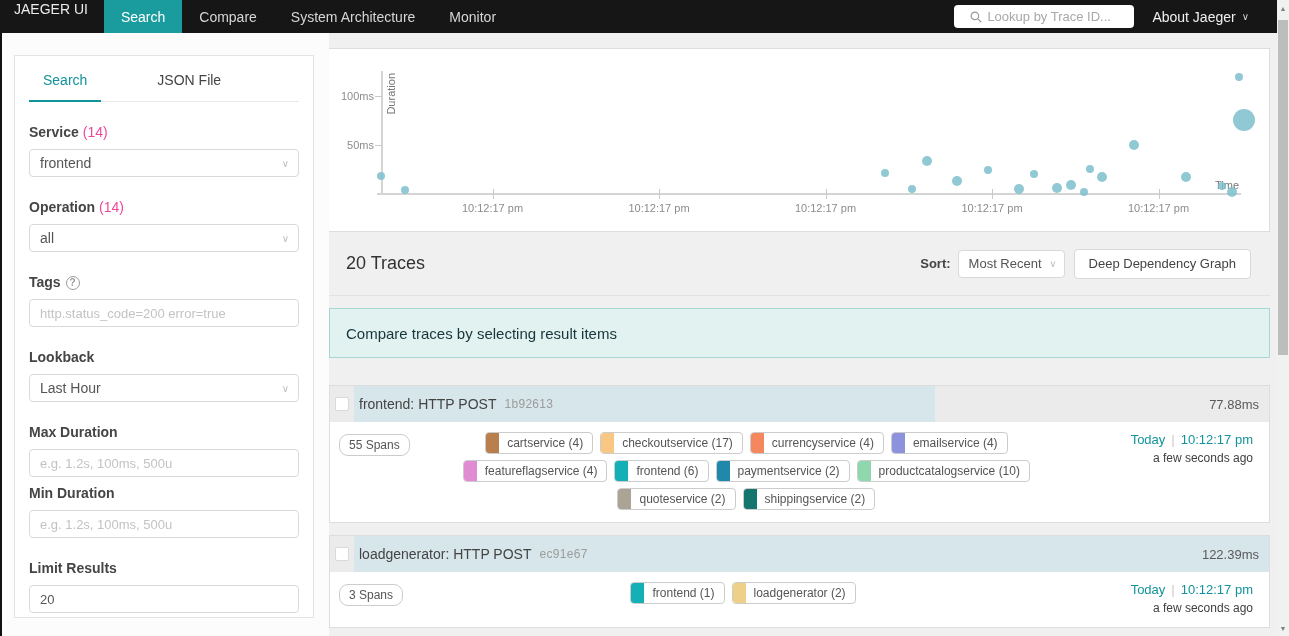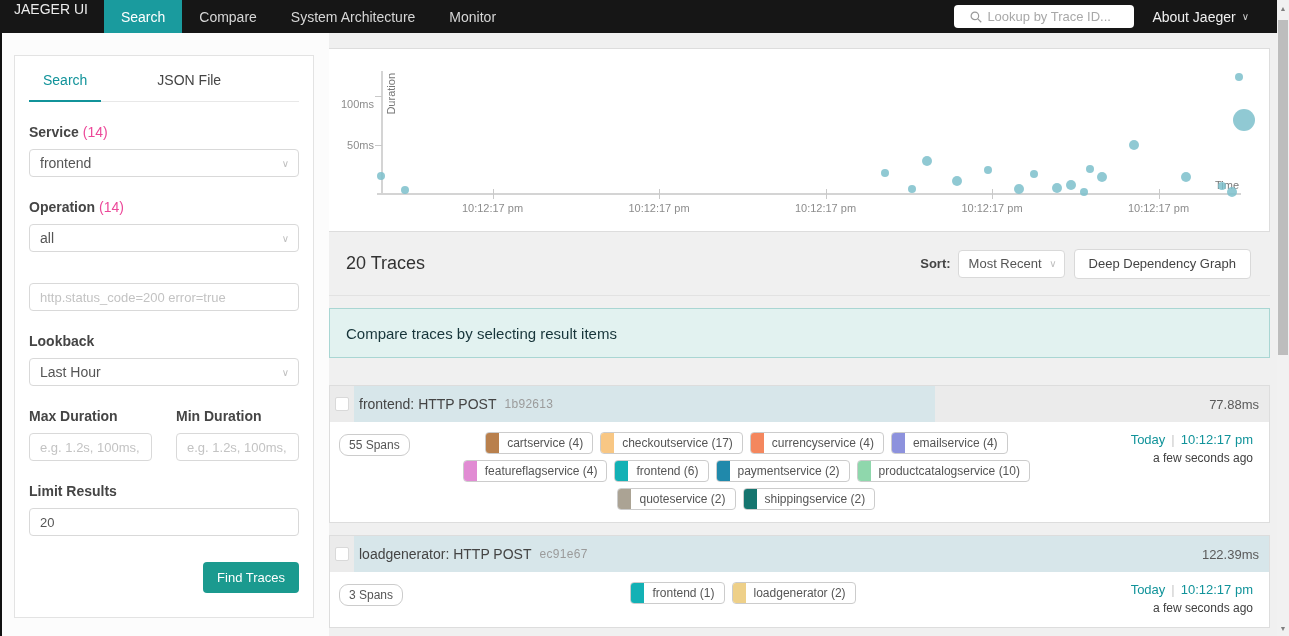"100ms" div.ytick { top: 49px -> 41px }
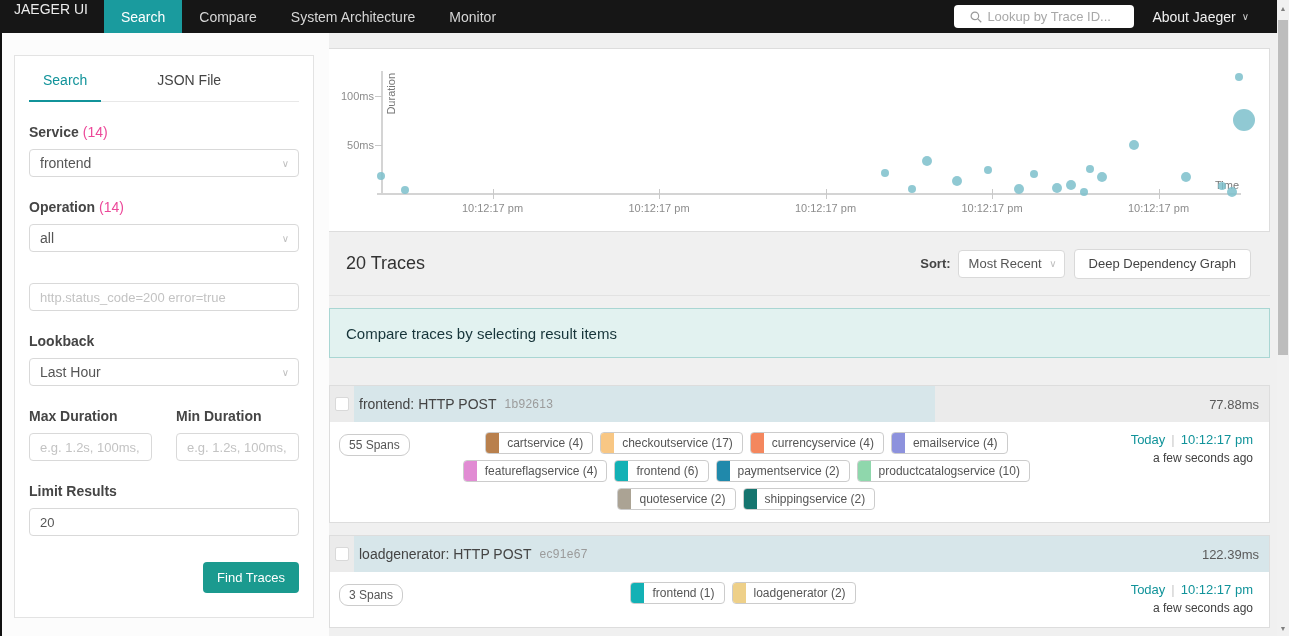"Tags ?" div.flabel { html: none -> <div> <span>Tags</span><span>?</span> </div> }
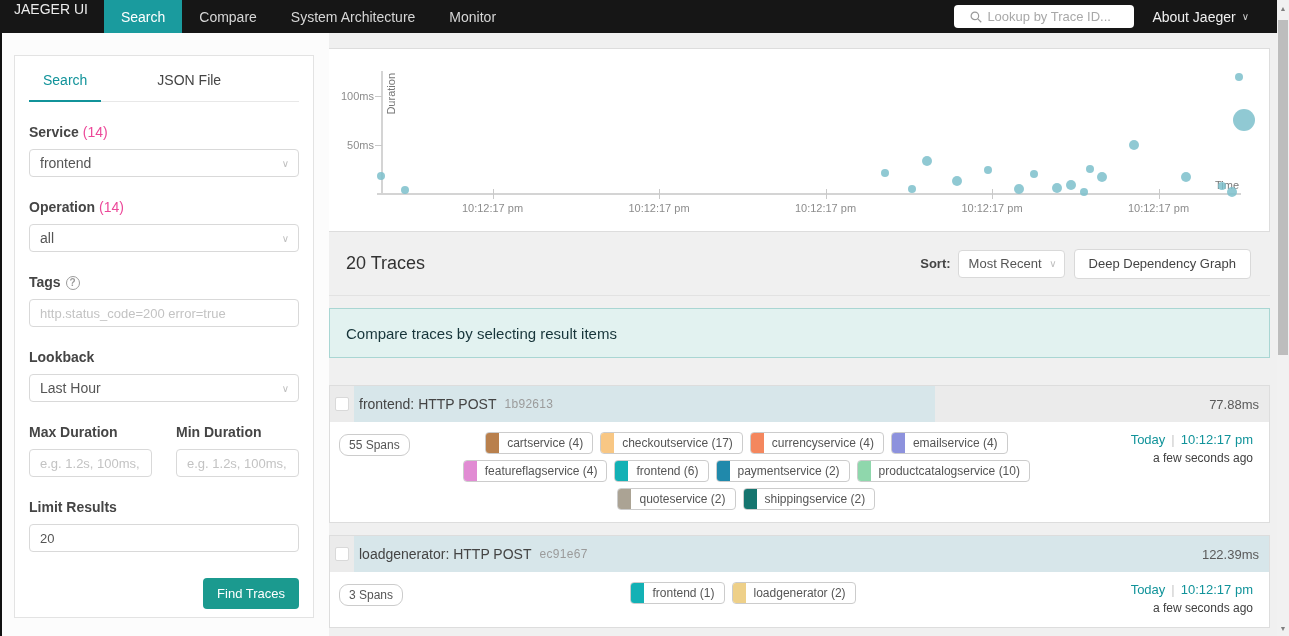"Max Duration" .two-col { flex-direction: none -> column; gap: 24px -> 8px }
